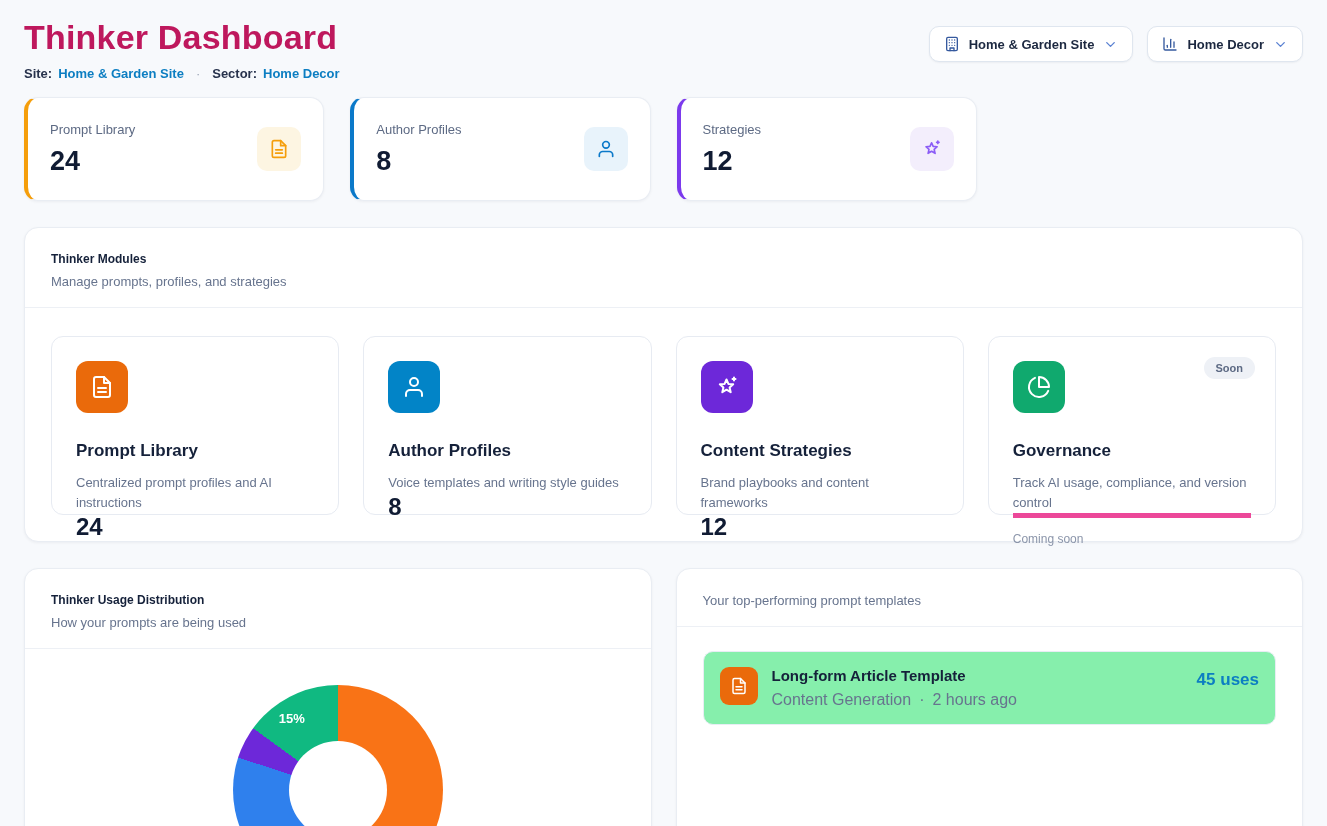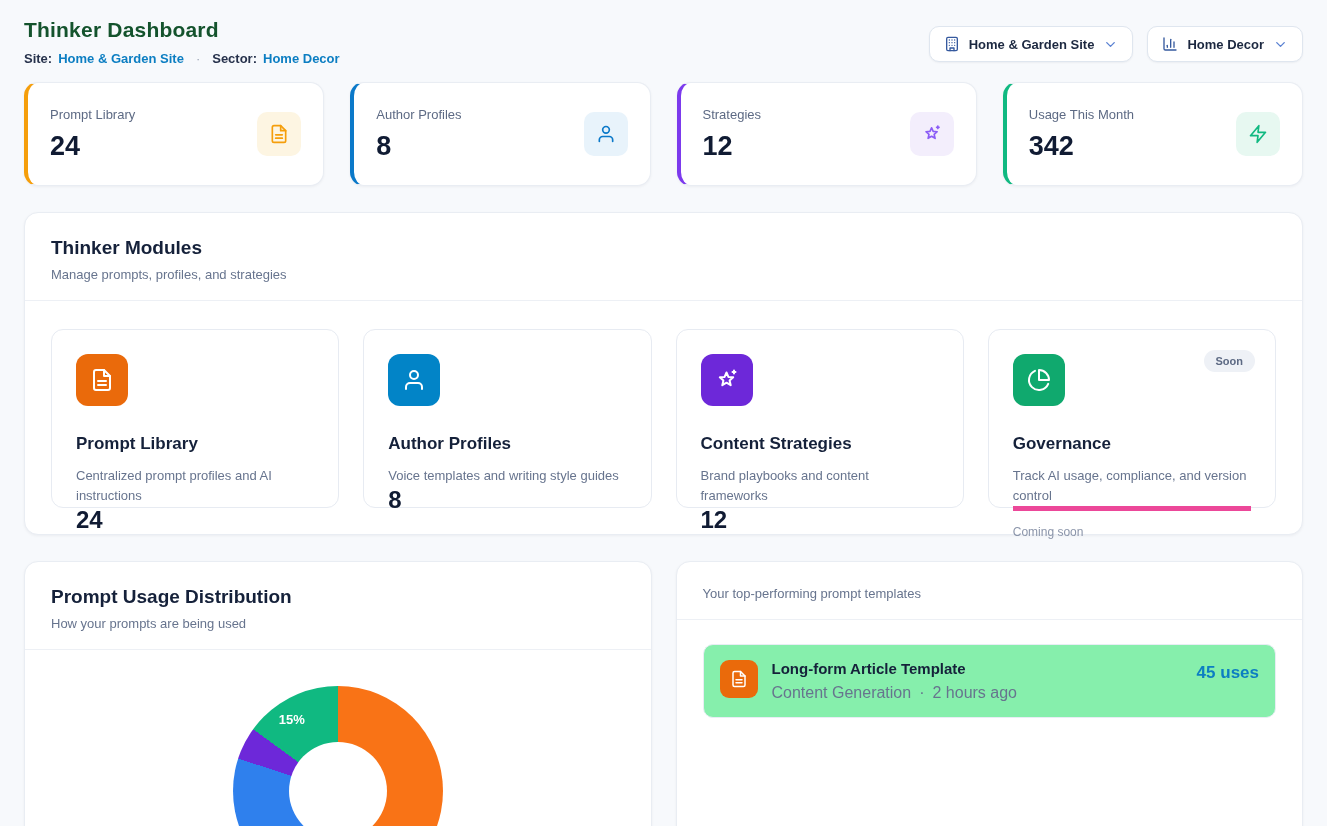"Thinker Dashboard" .page-title { color: #14532d -> #be185d; font-size: 21px -> 34px }
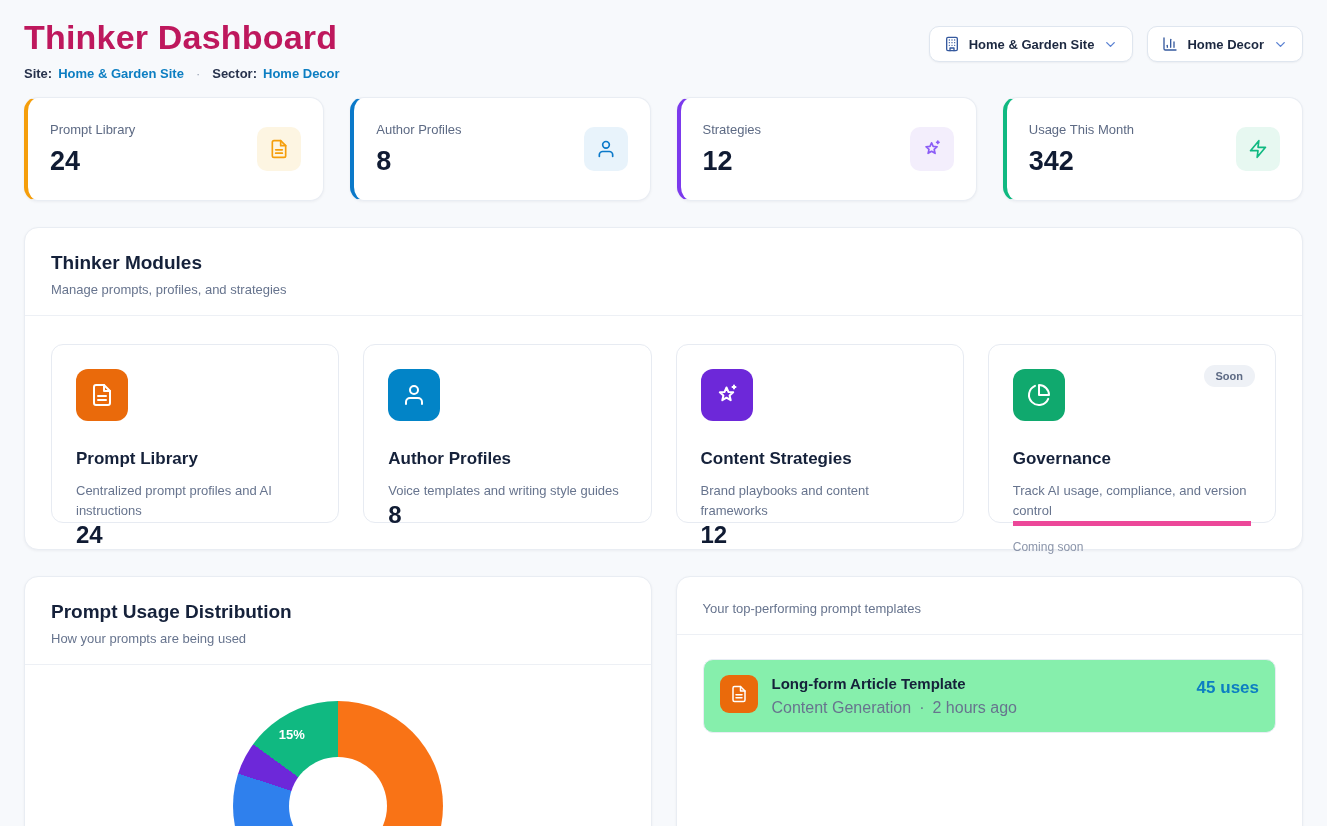"Usage This Month" div.stat-card { html: <div> <div> <div>Usage This Month</div> <div>342</div> </div> <div> <svg> <path></path> </svg> </div> </div> -> none }
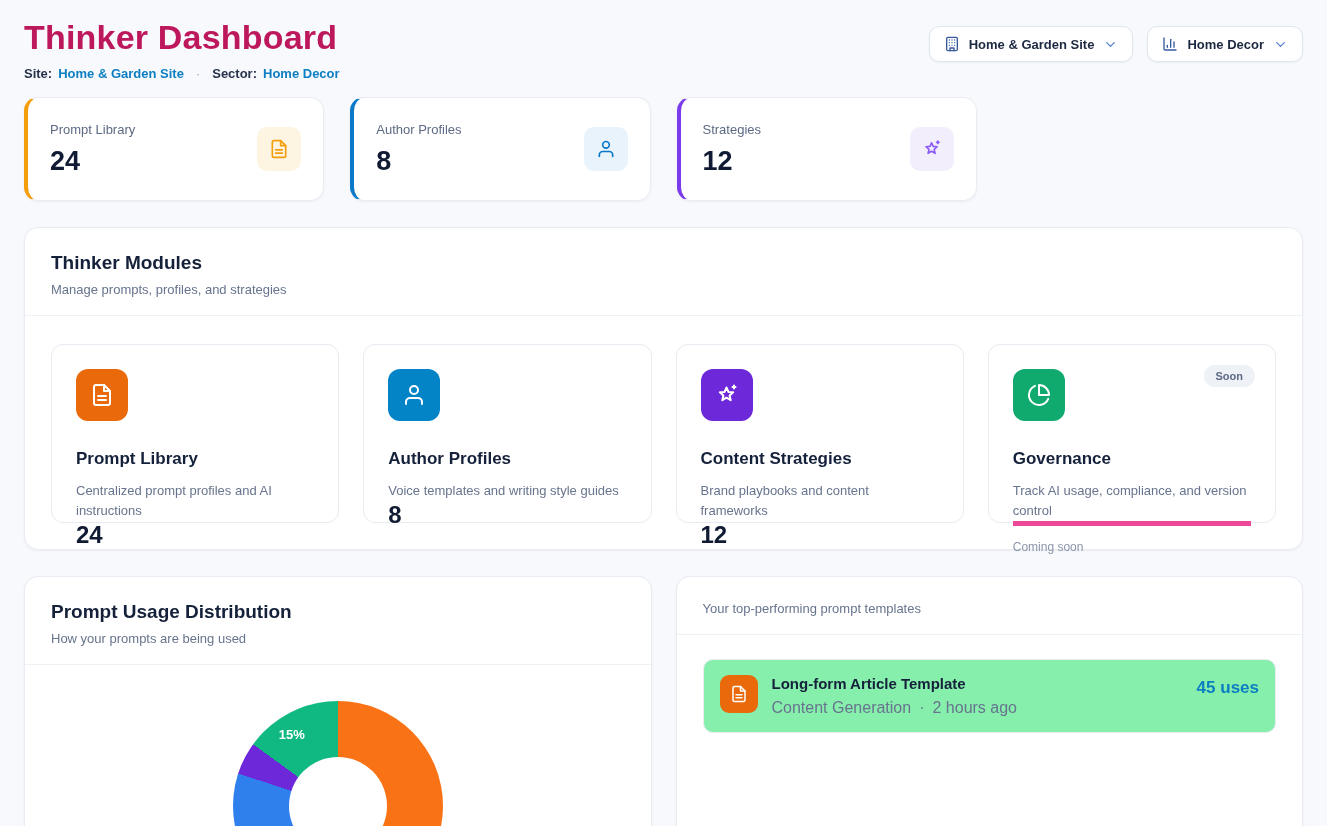"Thinker Modules" .section-title { font-size: 19px -> 12px }
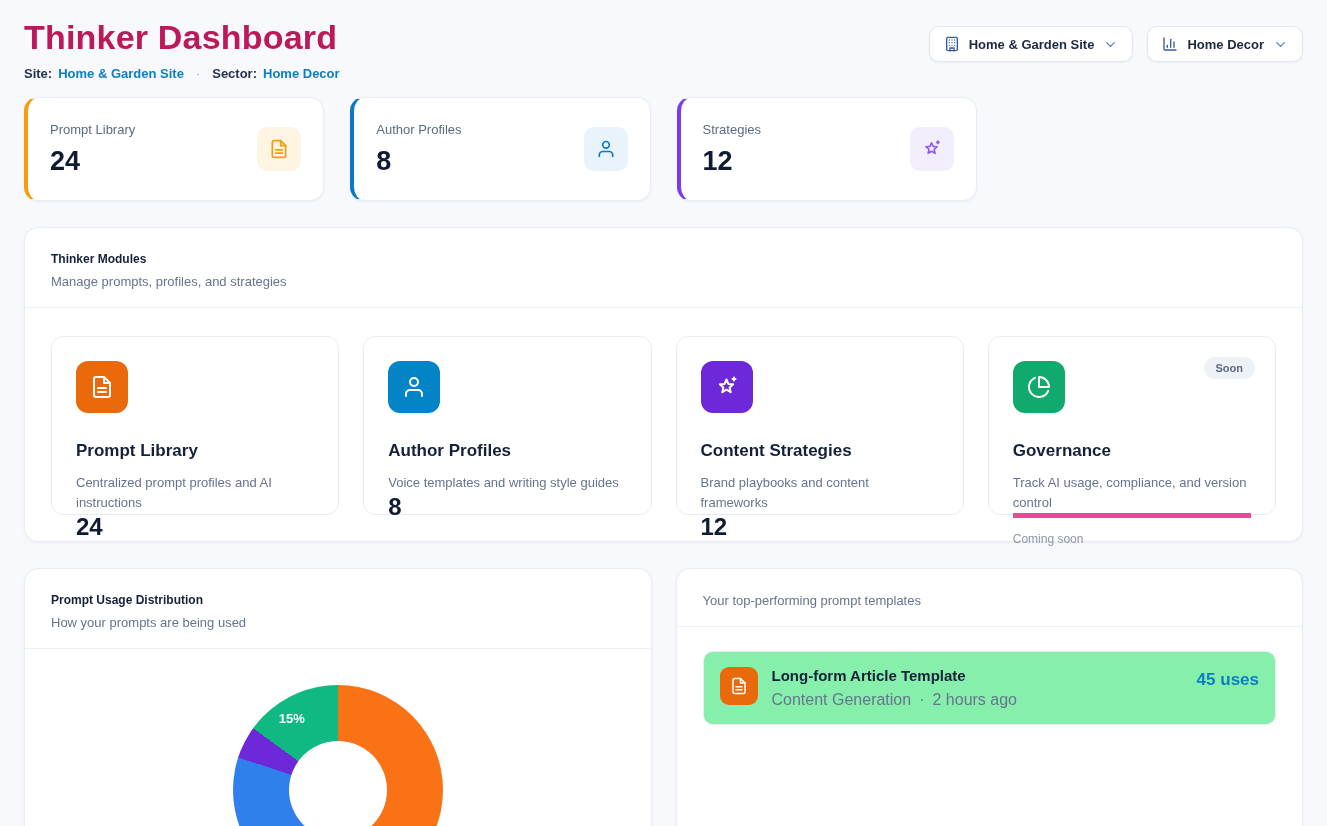"Prompt Usage Distribution" h2.section-title { text: Prompt -> Thinker }
